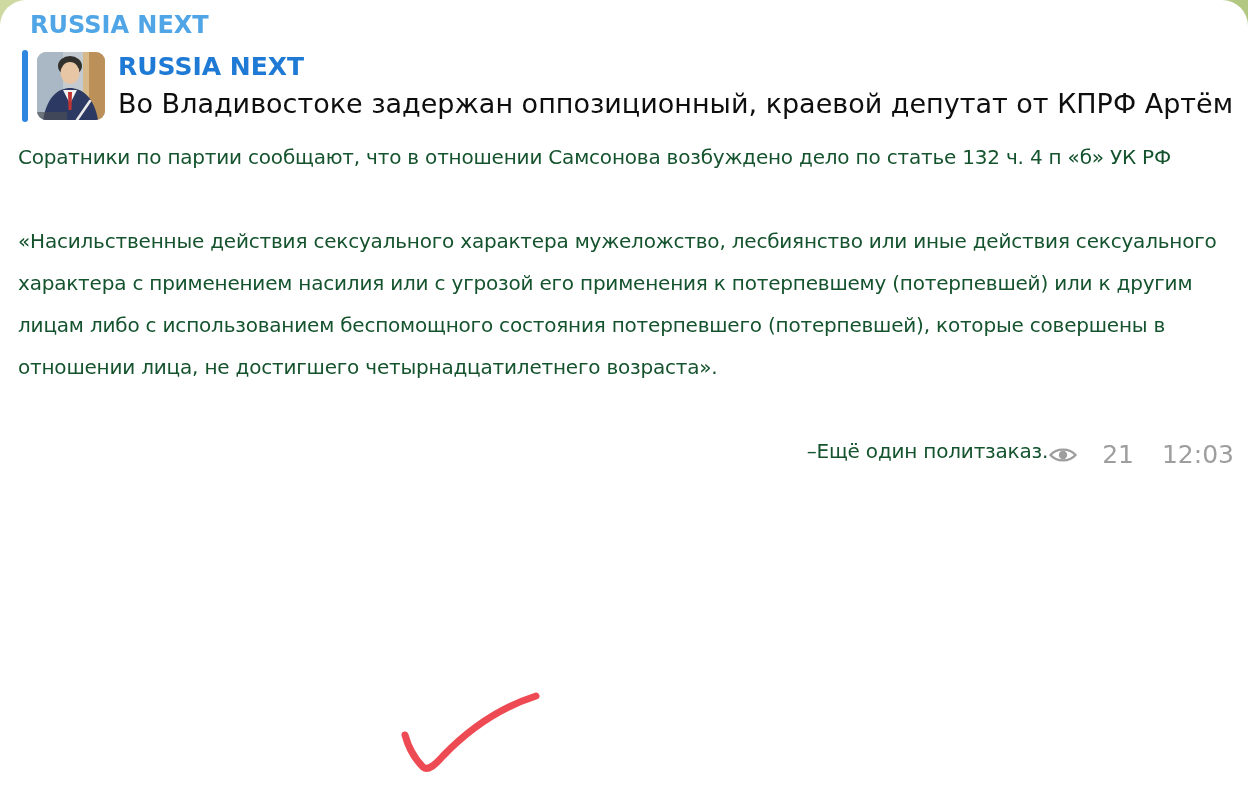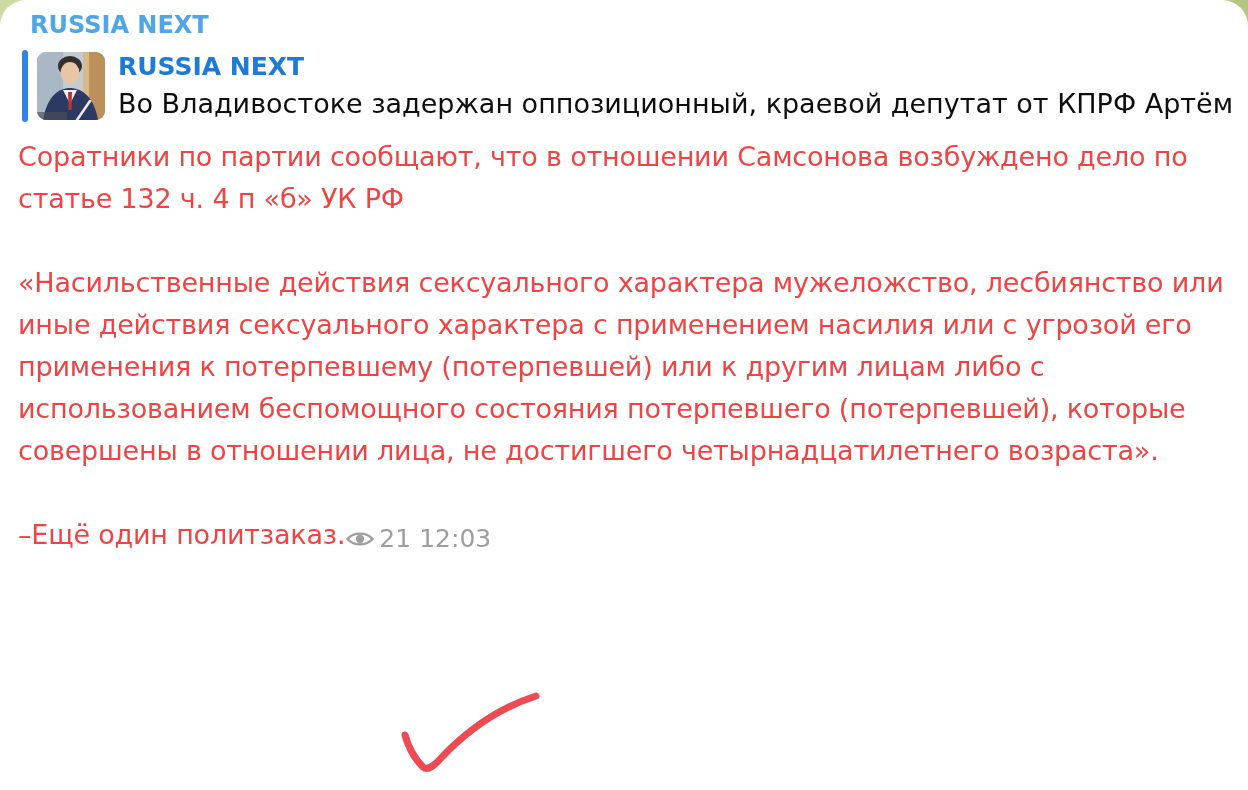"Соратники по партии сообщают, что" .text-block { color: #ef4444 -> #14532d; font-size: 27px -> 20px }
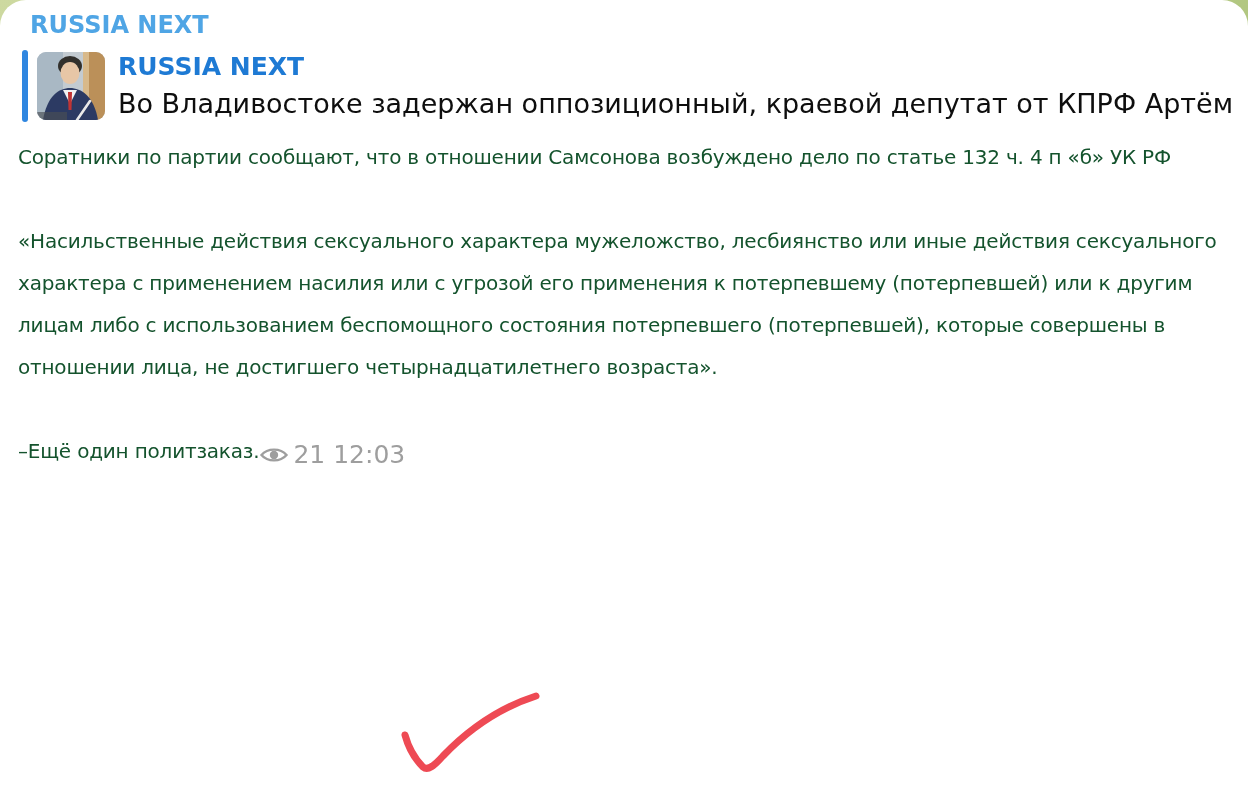"–Ещё один политзаказ." .last-row { justify-content: flex-start -> flex-end }
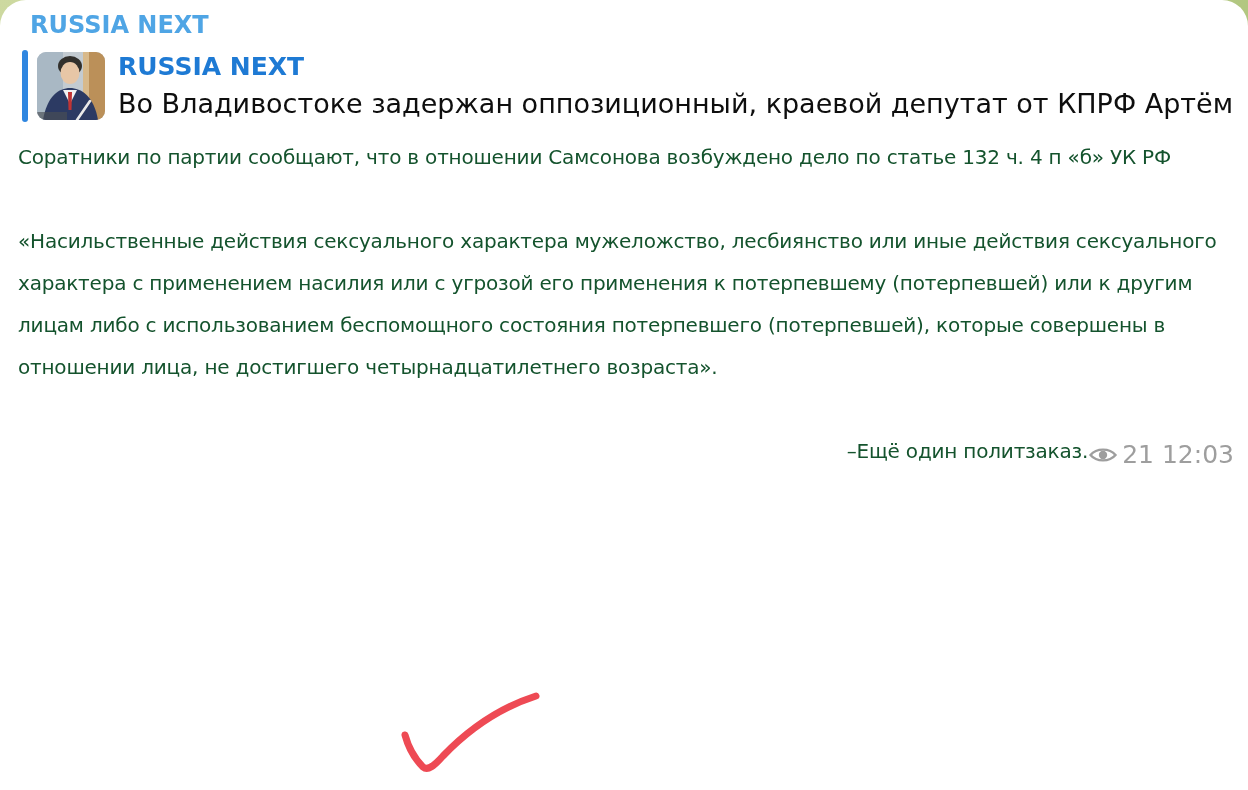"21" .meta { gap: 4px -> 24px }
